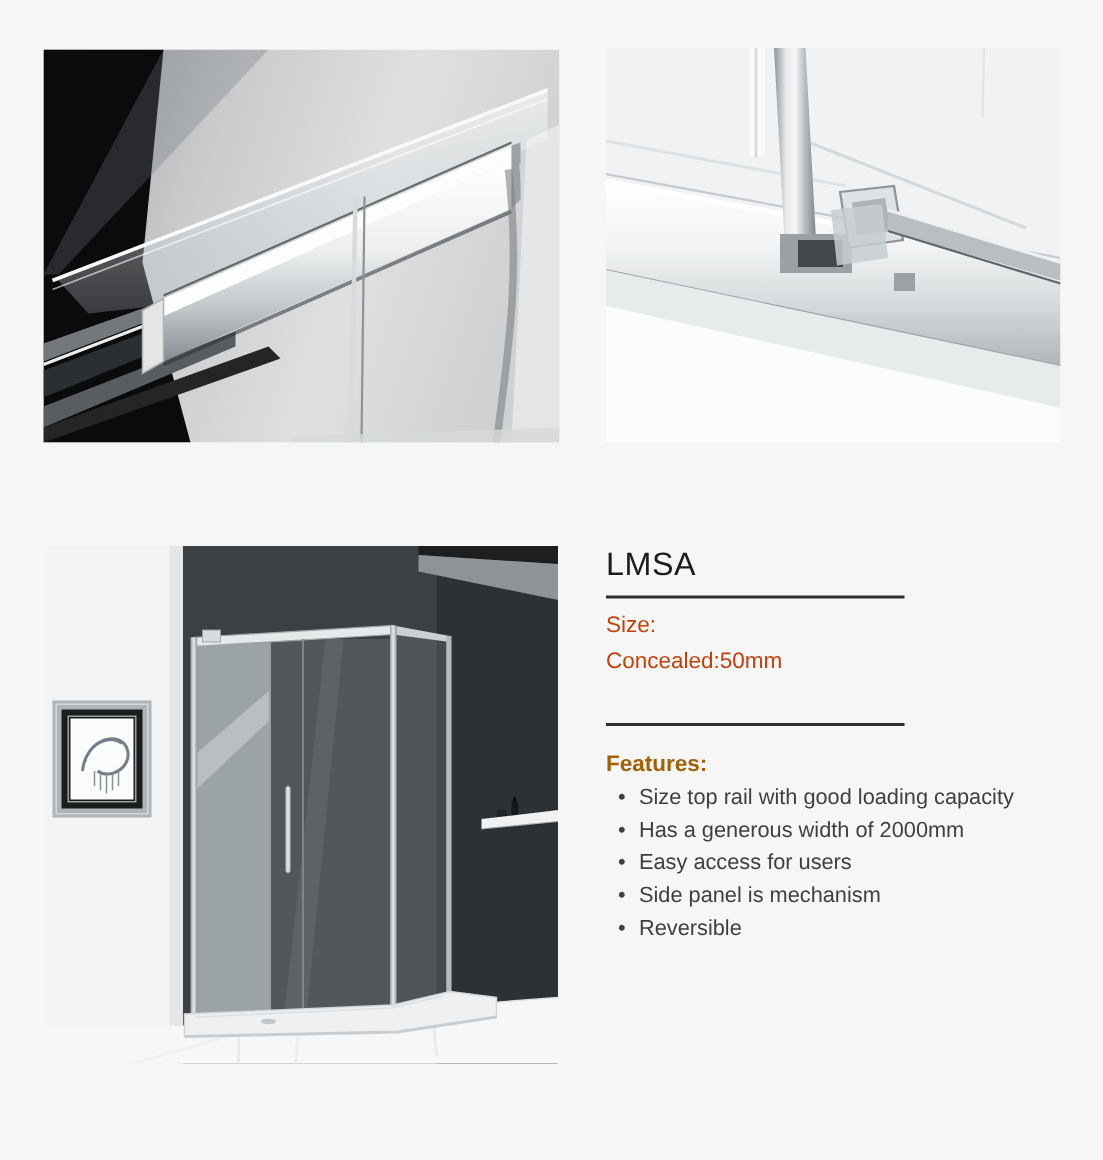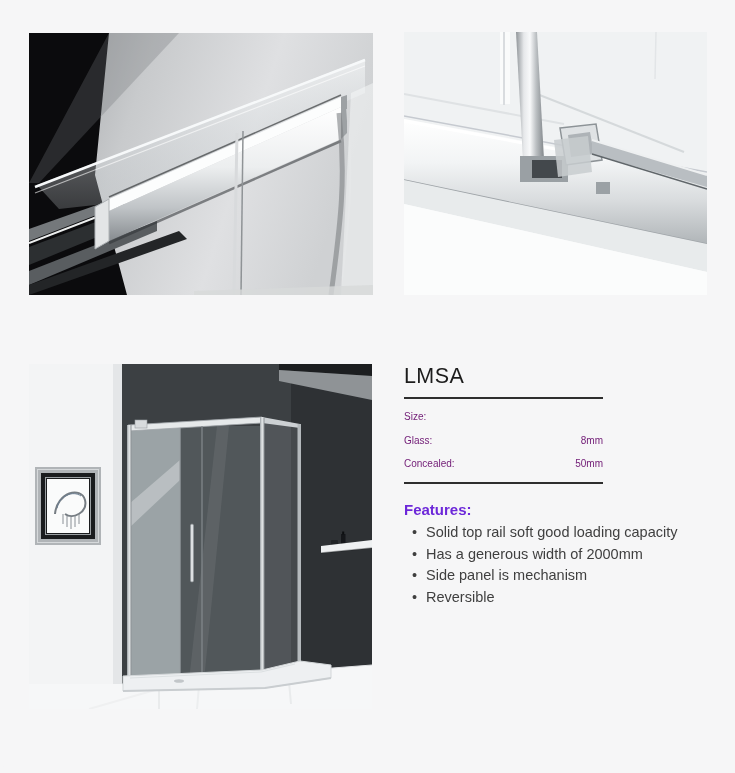"Size:" .spec-row { color: #701a75 -> #c2410c; font-size: 10px -> 15px; justify-content: space-between -> flex-start }
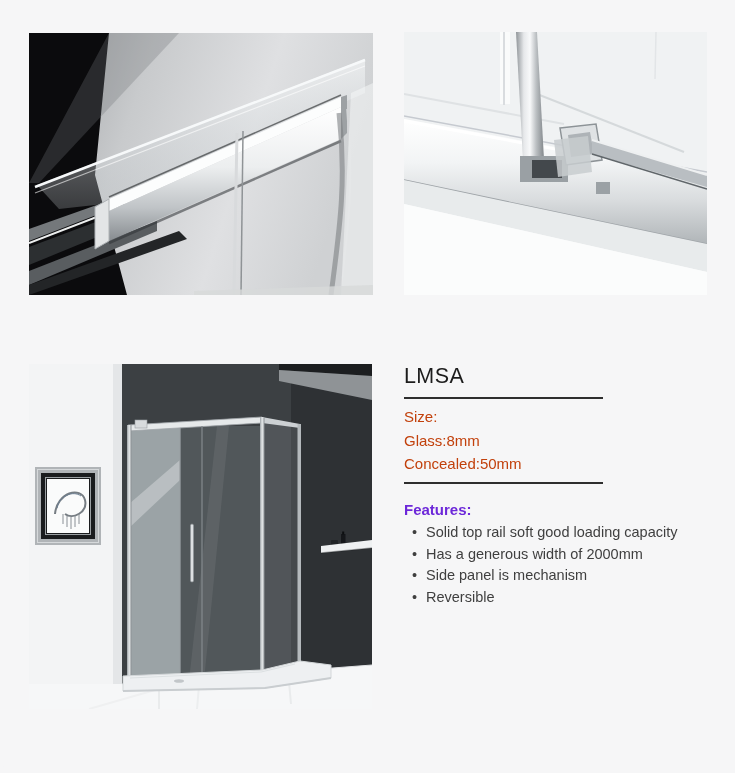"Glass:" div.spec-row { html: <div> <span>Glass:</span> <span>8mm</span> </div> -> none }
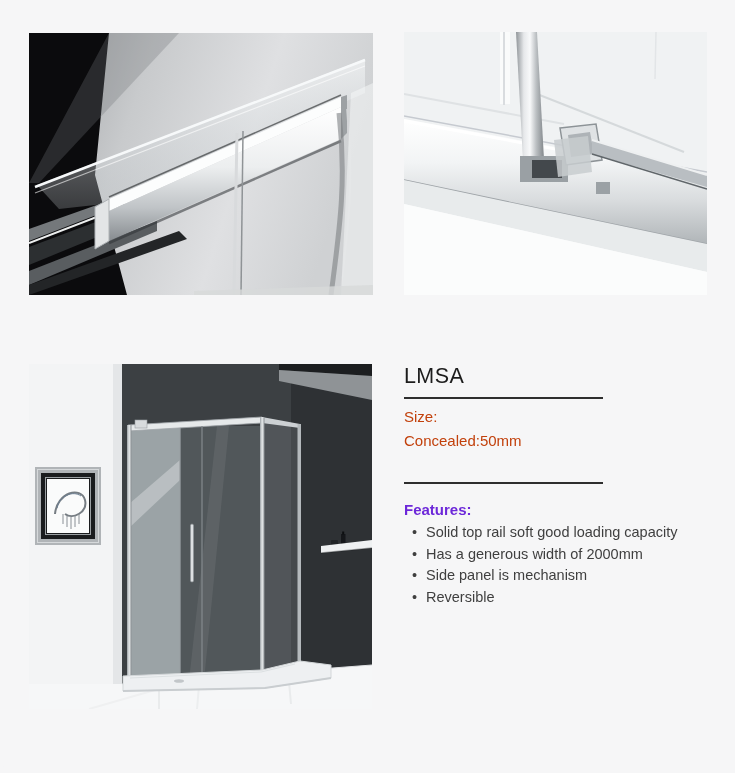"Features:" .features-heading { color: #6d28d9 -> #a16207 }
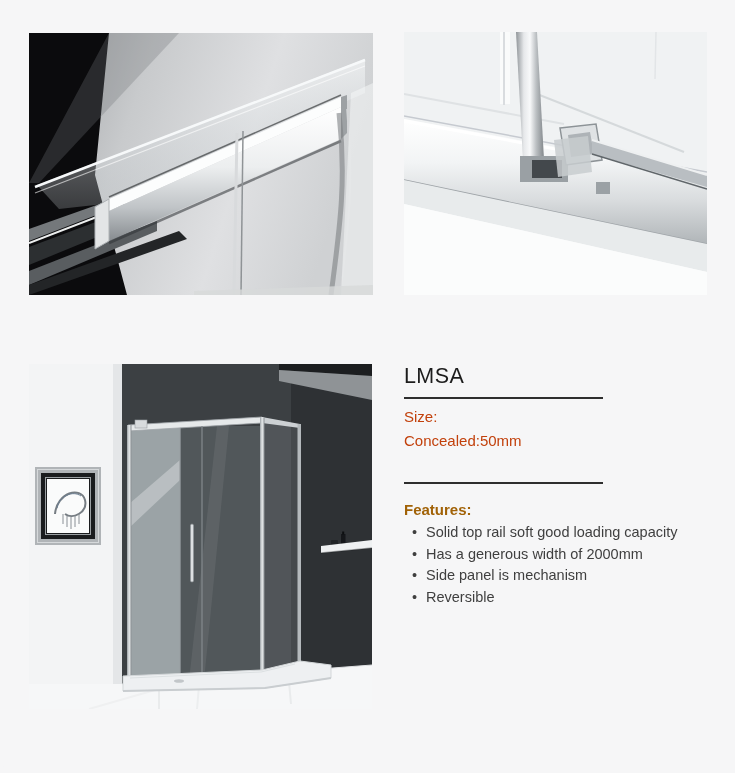"Solid top rail soft good" span { text: Solid top rail soft -> Size top rail with }
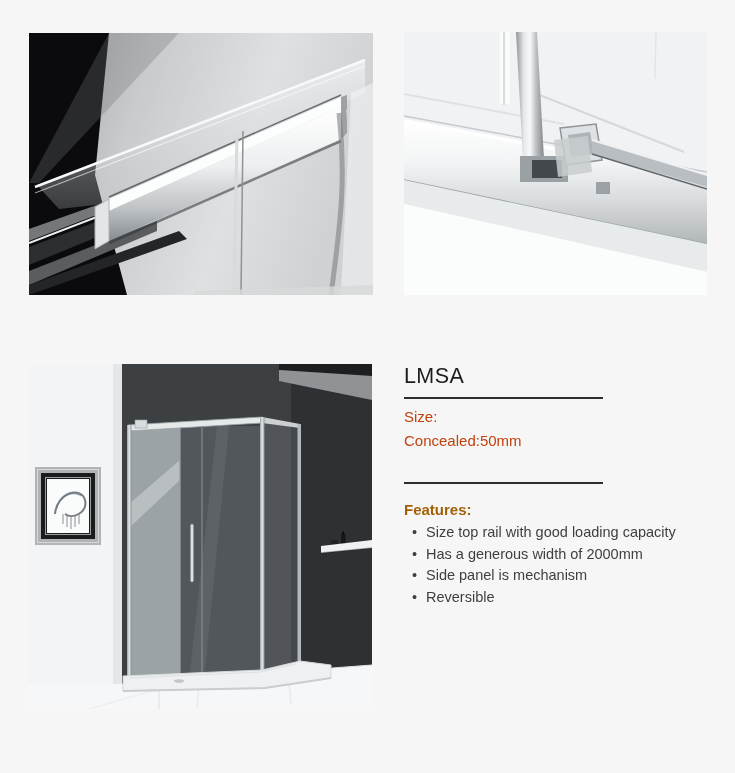"Easy access for users" li.feature-item { html: none -> <li><span>Easy access for users</span></li> }
